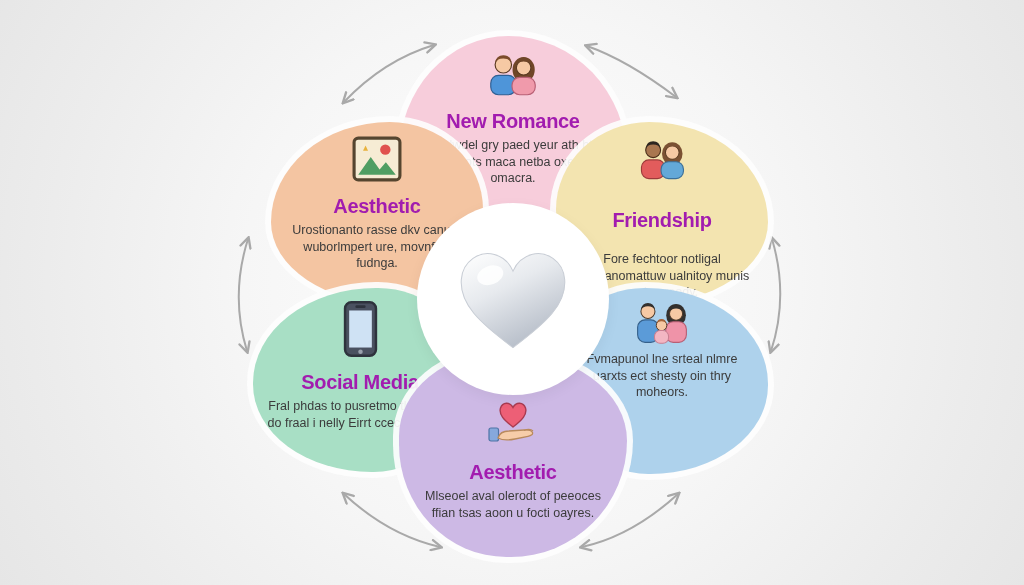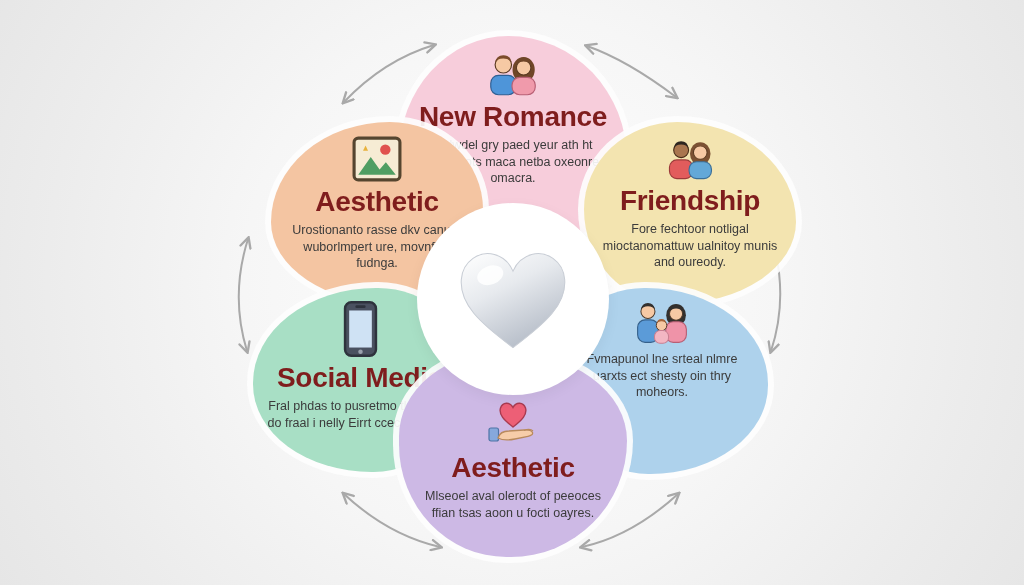"New Romance" .petal h2 { color: #7f1d1d -> #a21caf; font-size: 28px -> 20px; margin: 2px 0 4px -> 11px 0 4px }
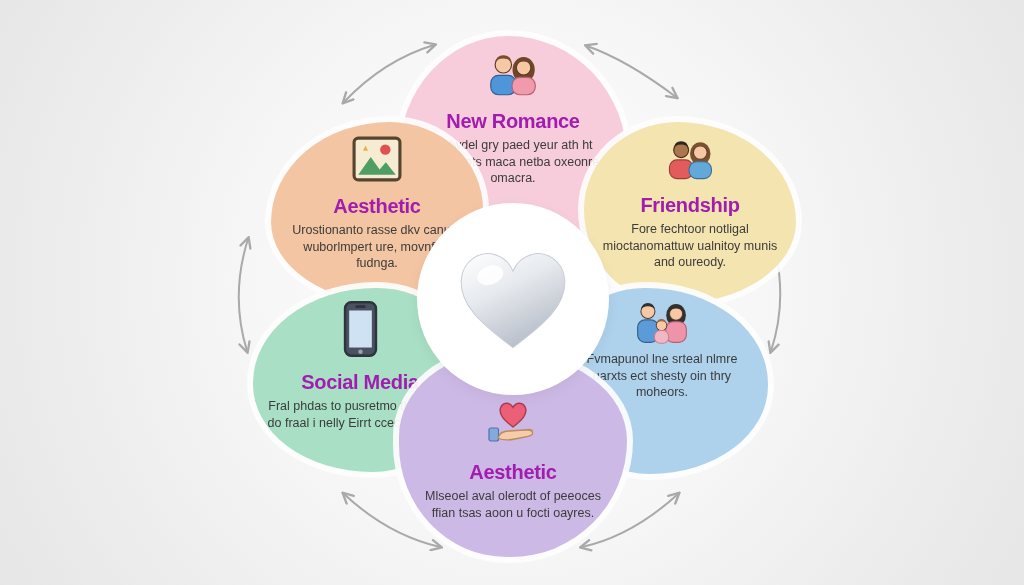"Friendship" .p-friend { gap: none -> 15px; left: 584px -> 556px }
